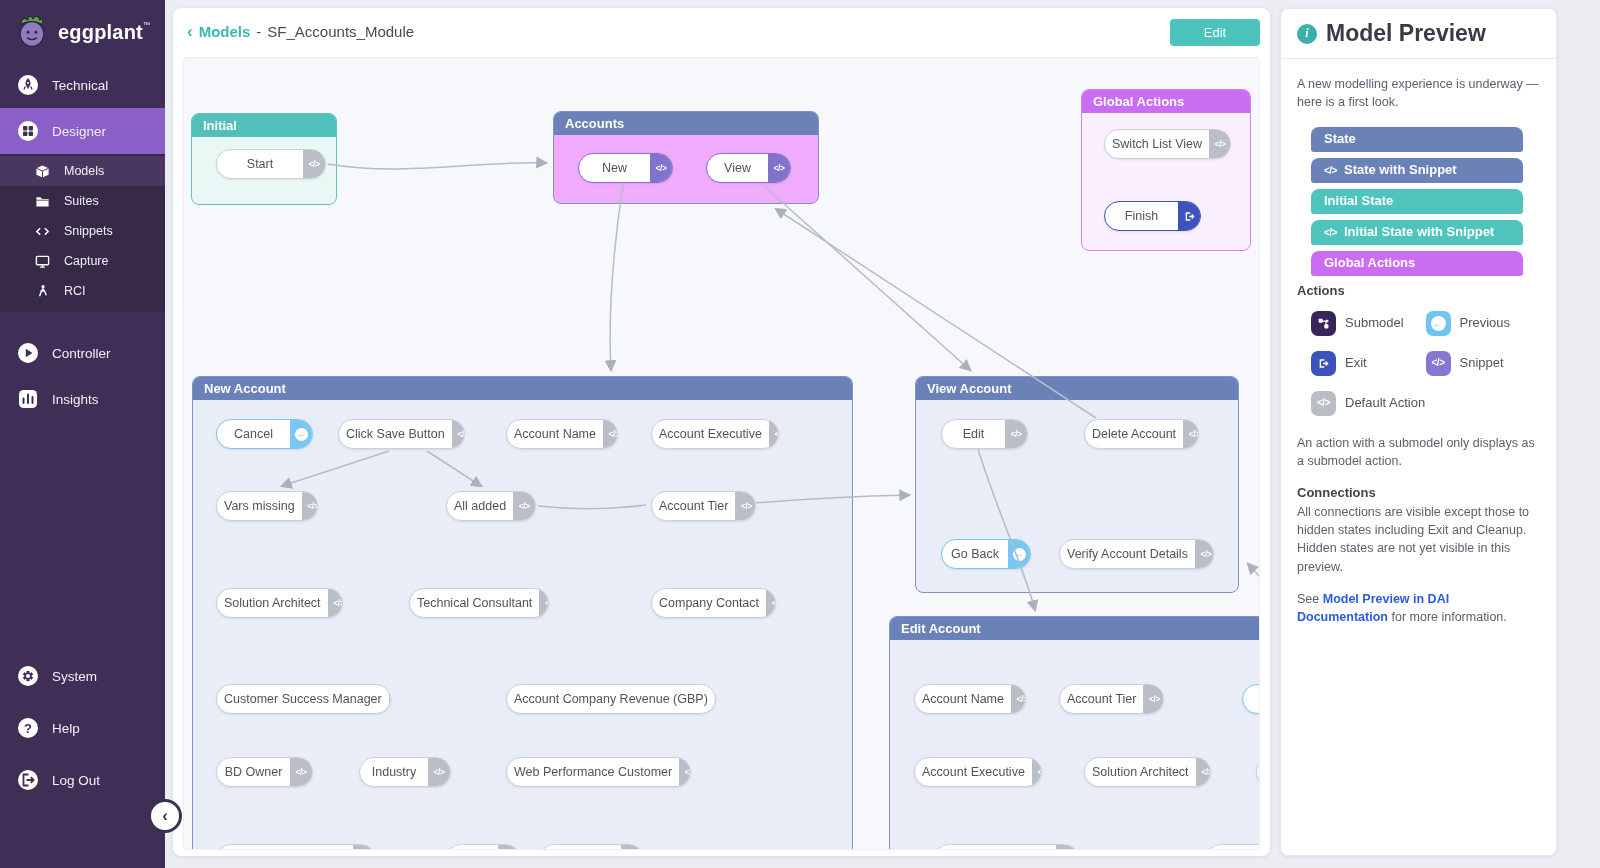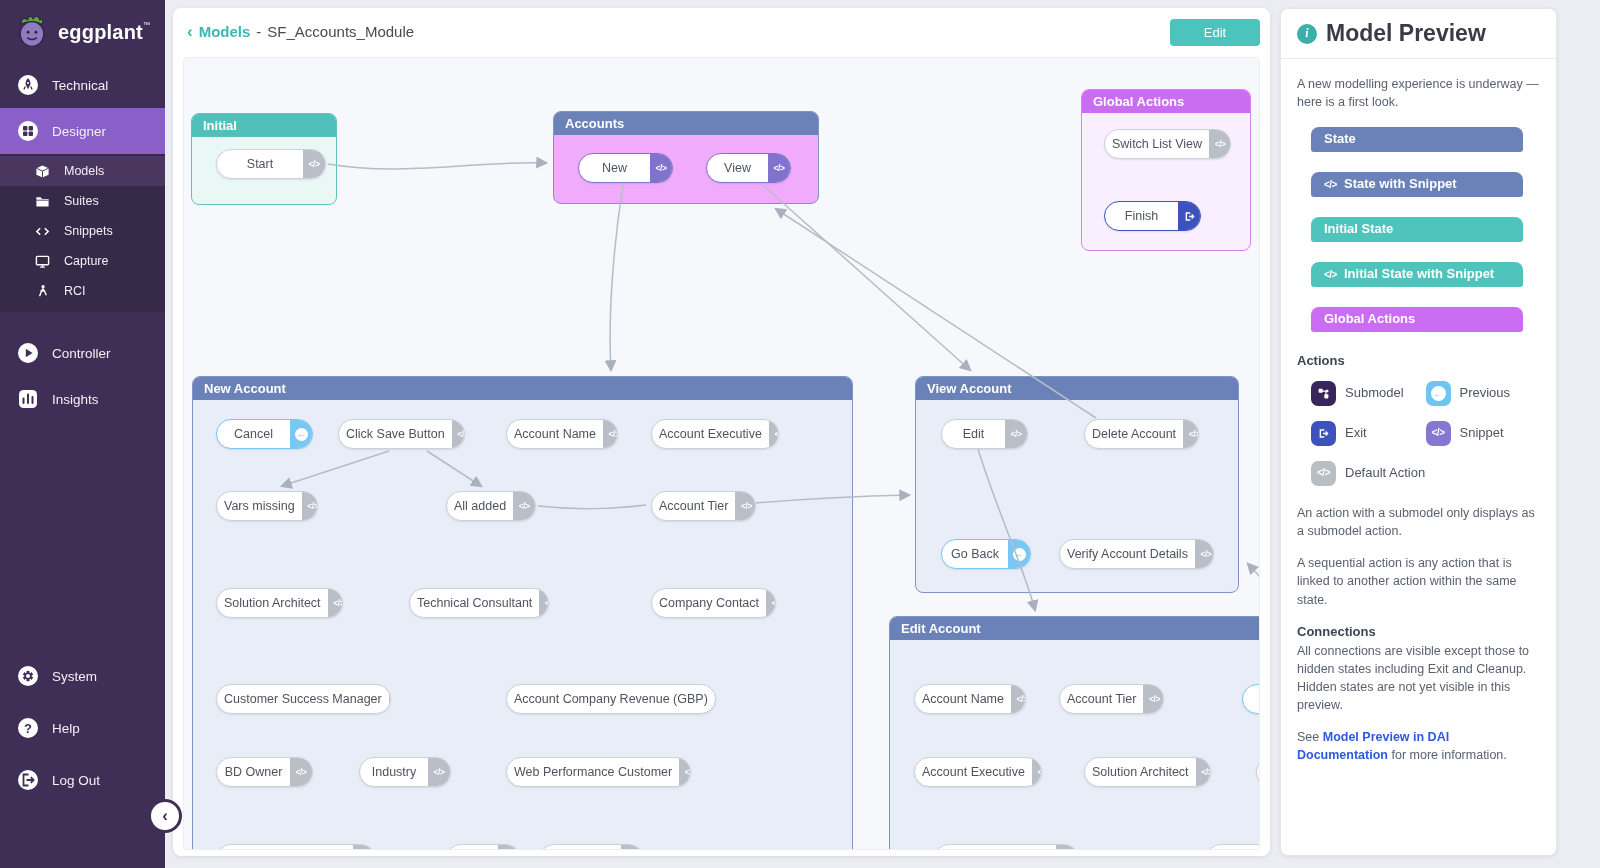"State" .legend-chip { margin-bottom: 20px -> 6px }
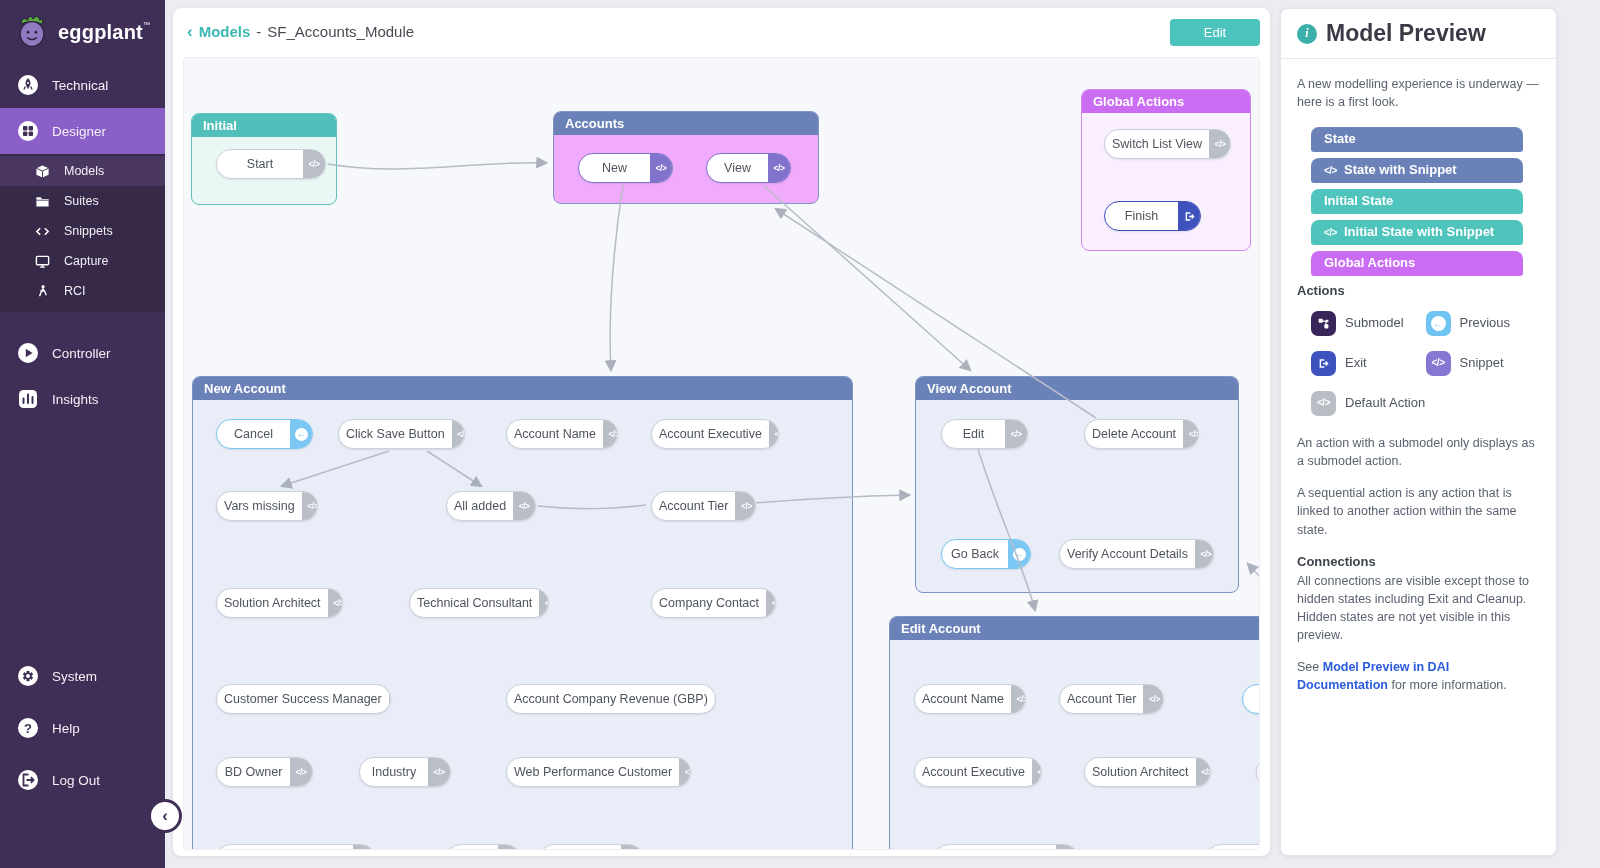"A sequential action is any" div.pp-para { html: <div>A sequential action is any action that is linked to another action within the same state.</div> -> none }
